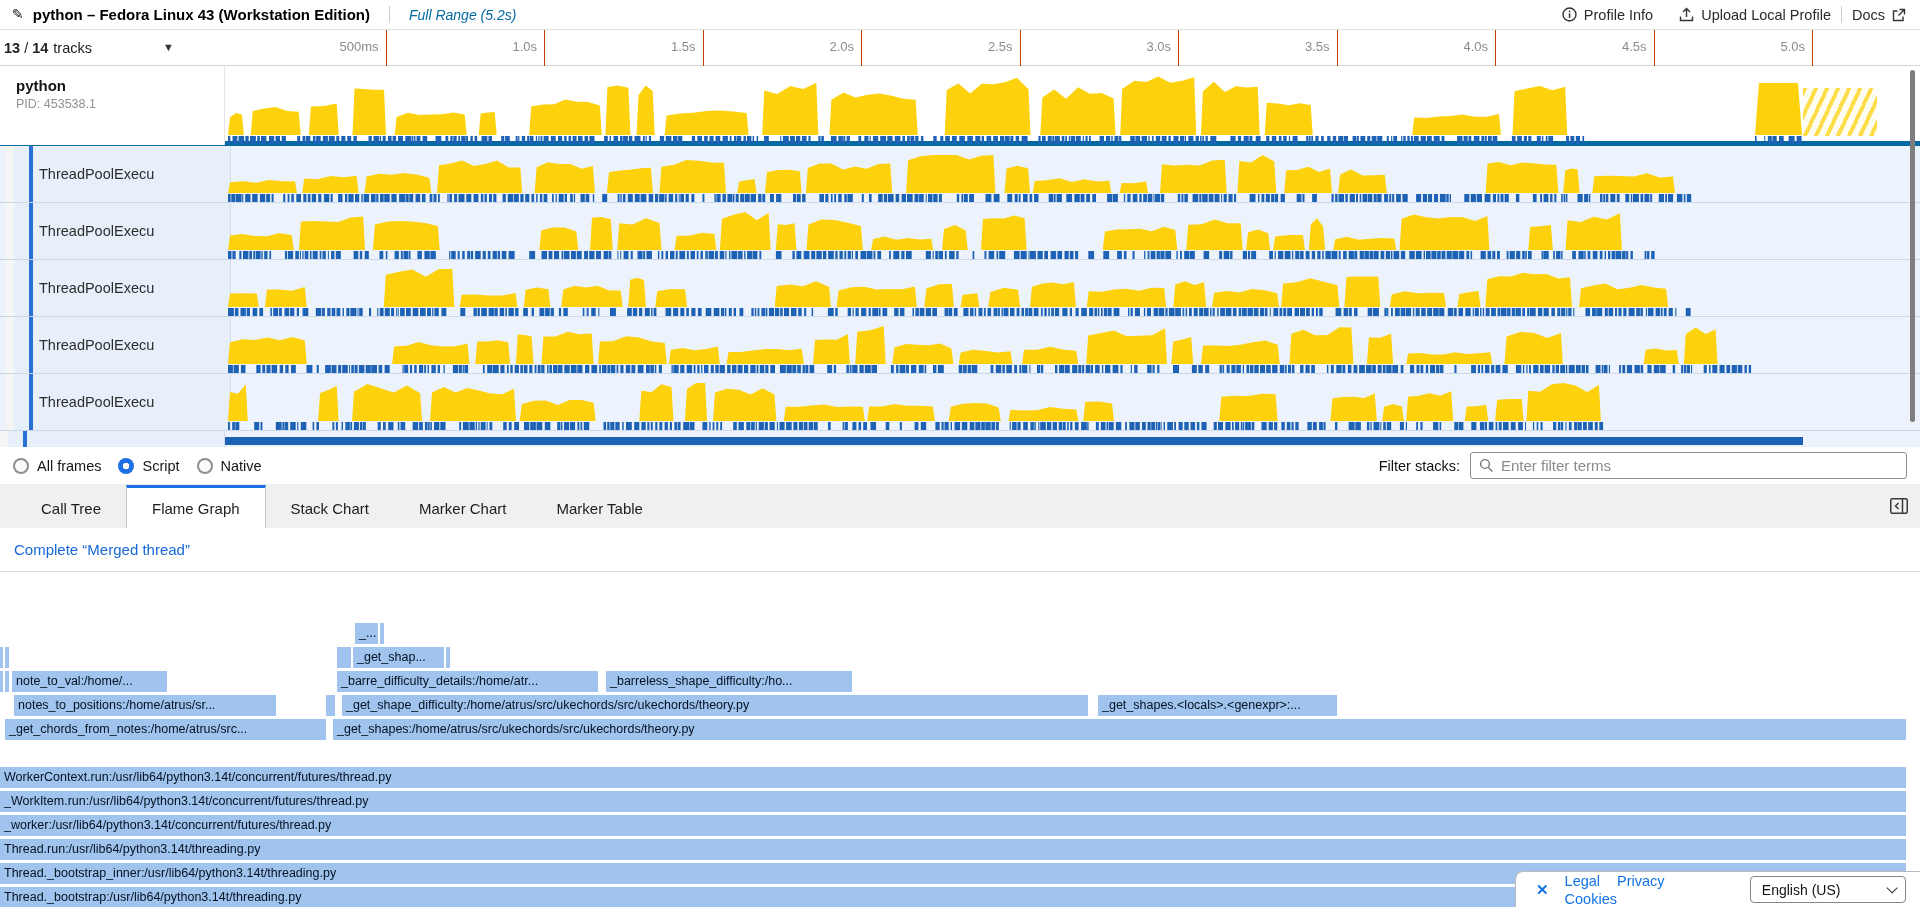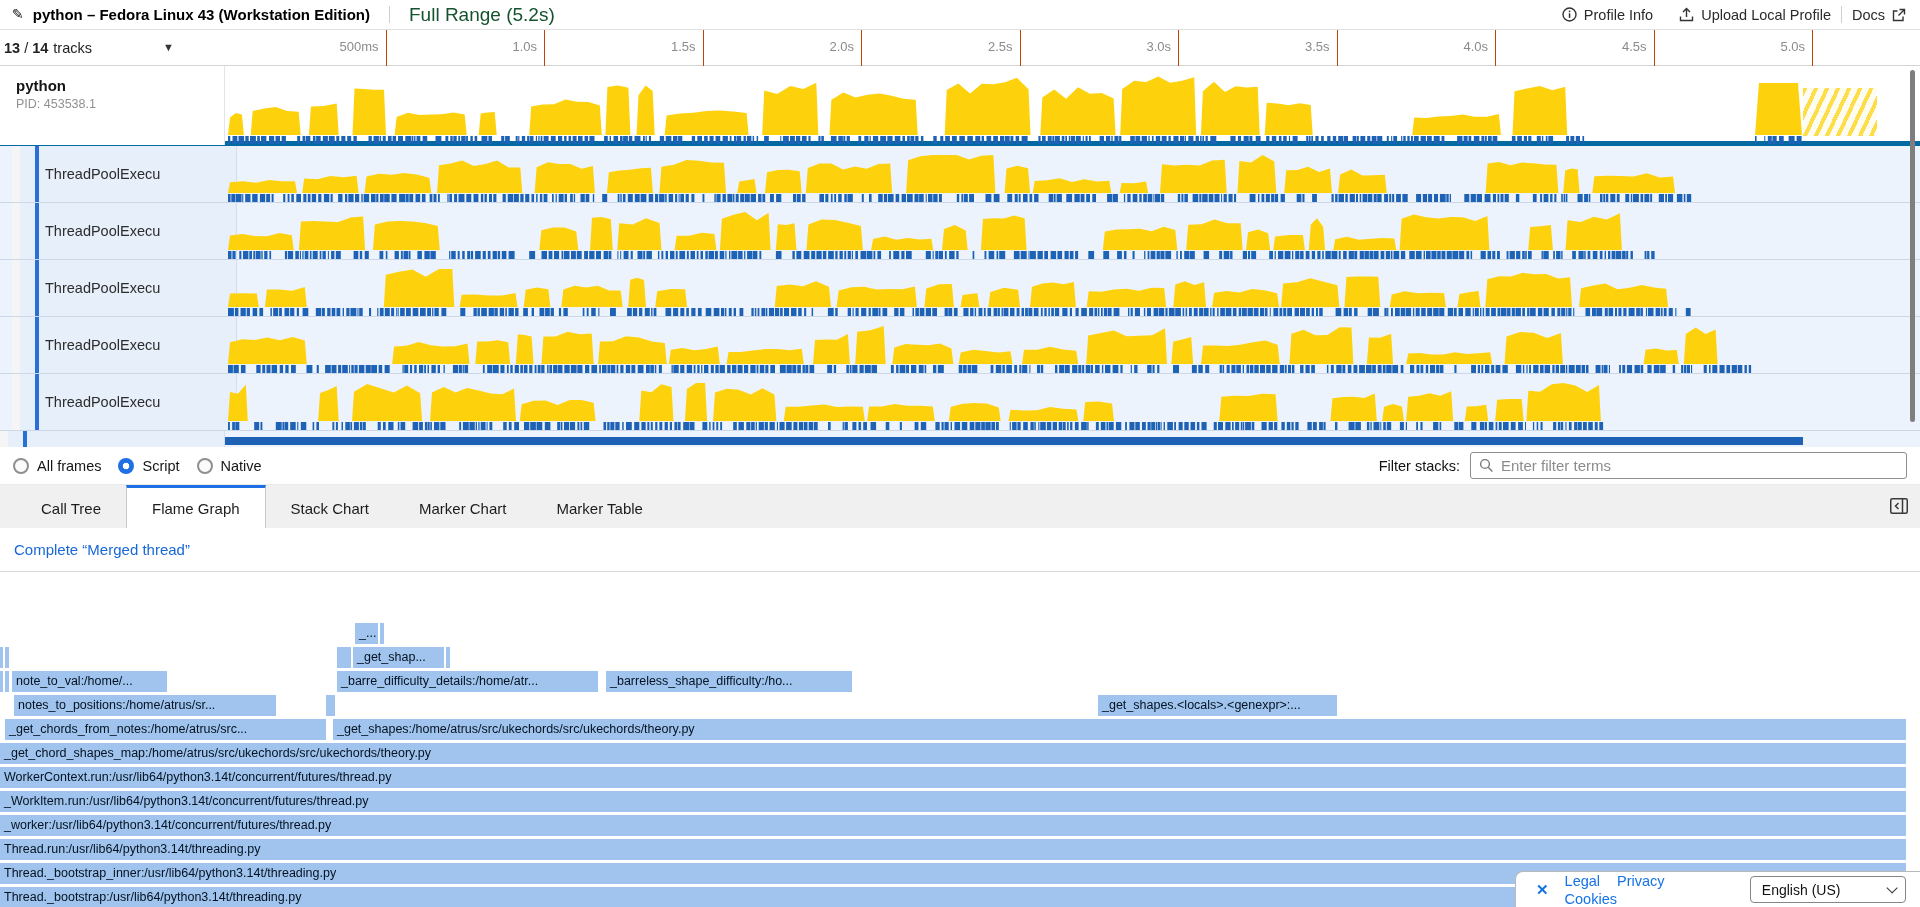"Full Range (5.2s)" .hlink { color: #14532d -> #0369a1; font-size: 19px -> 14px; font-style: none -> italic }
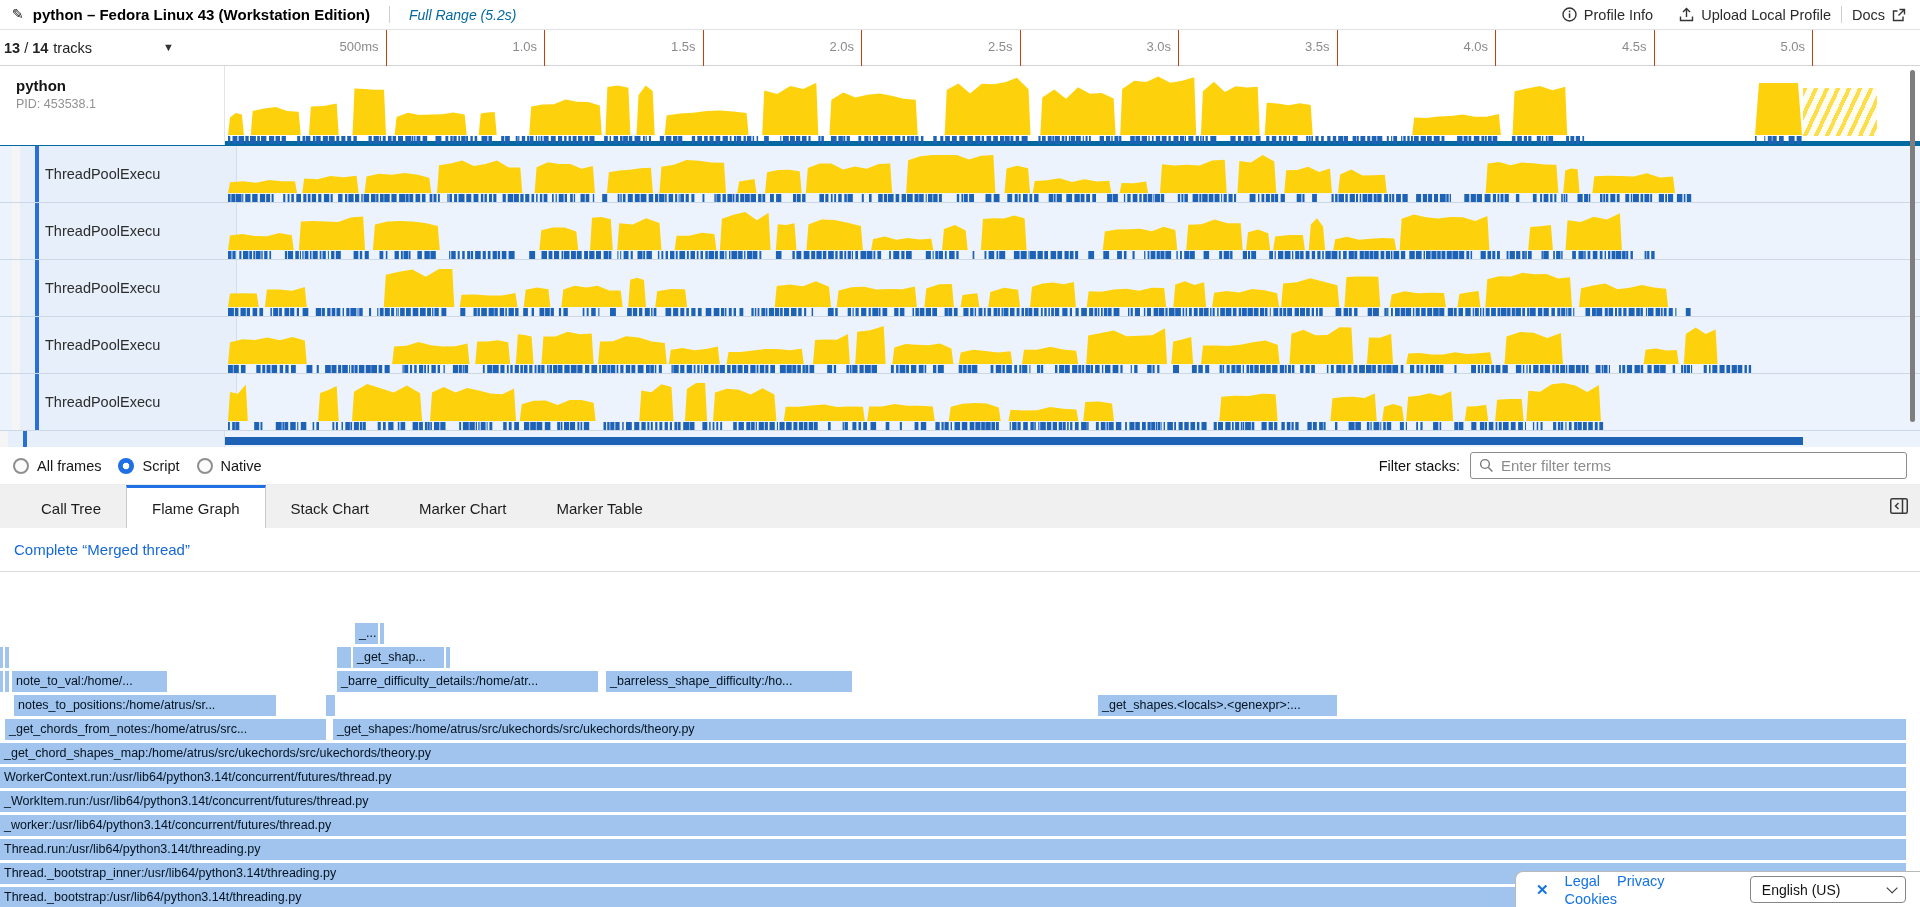"ThreadPoolExecu" .thread-label { left: 12px -> 6px }
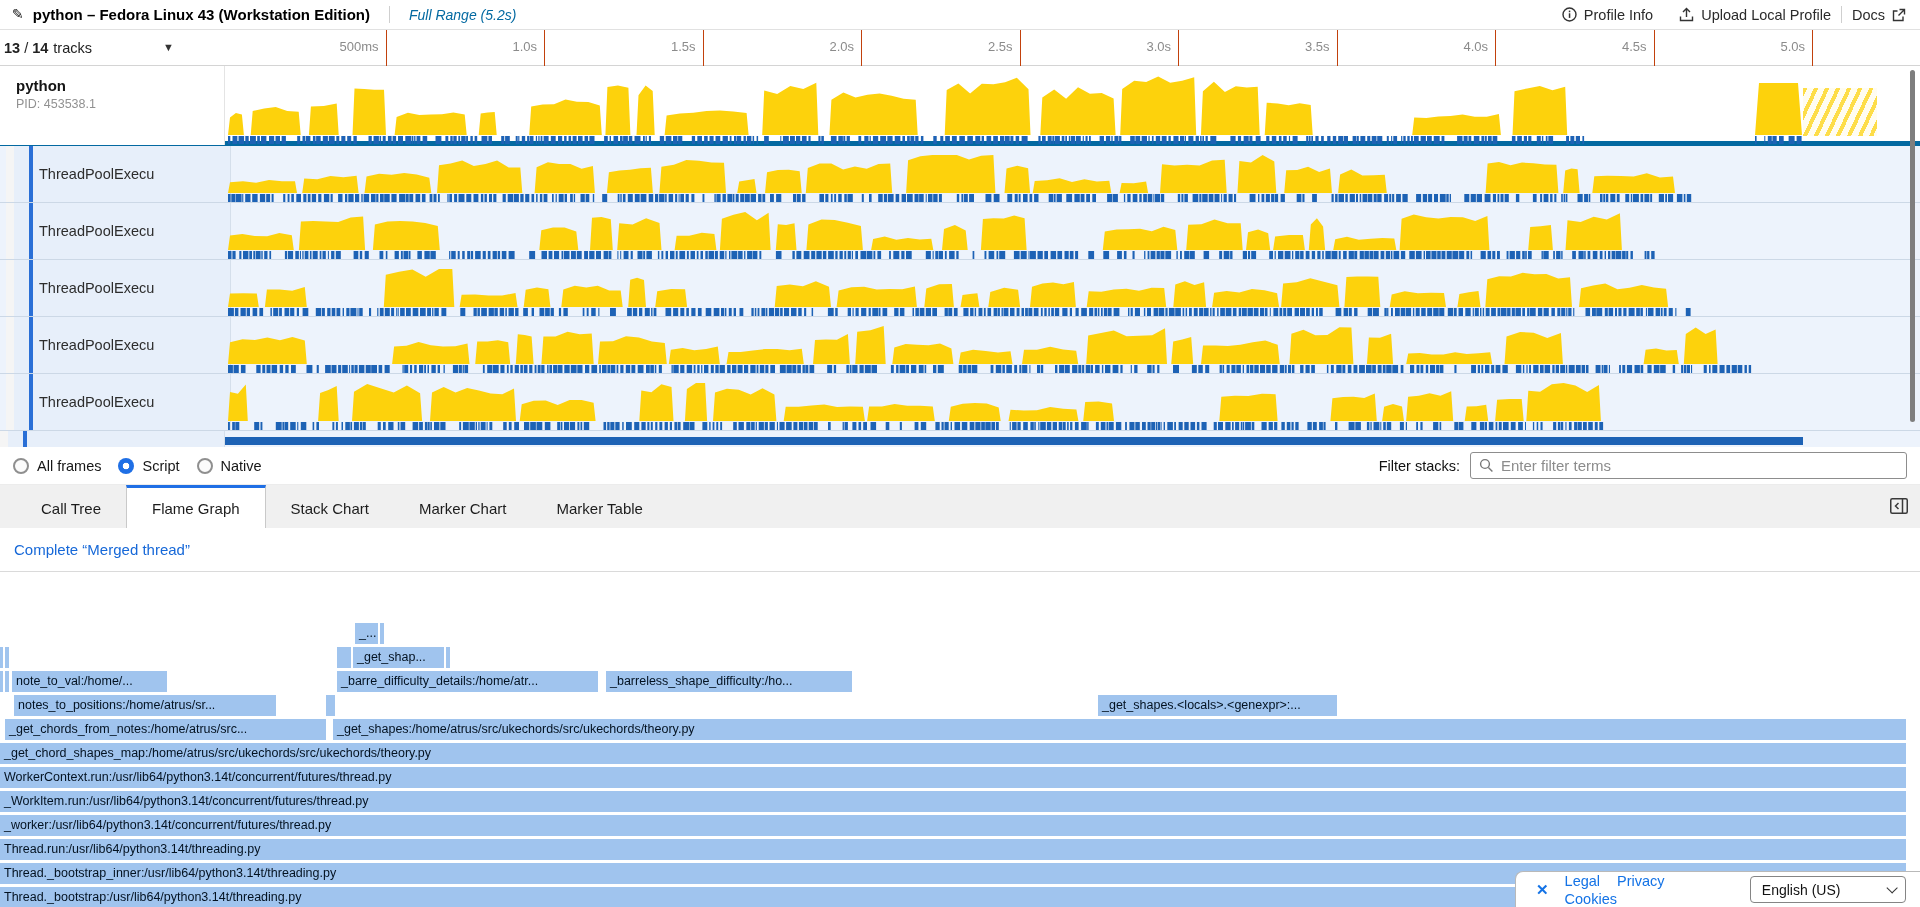"_get_shape_difficulty:/home/atrus/src/uk" div.frame { html: none -> <div><span>_get_shape_difficulty:/home/atrus/src/ukechords/src/ukechords/theory.py</span></div> }
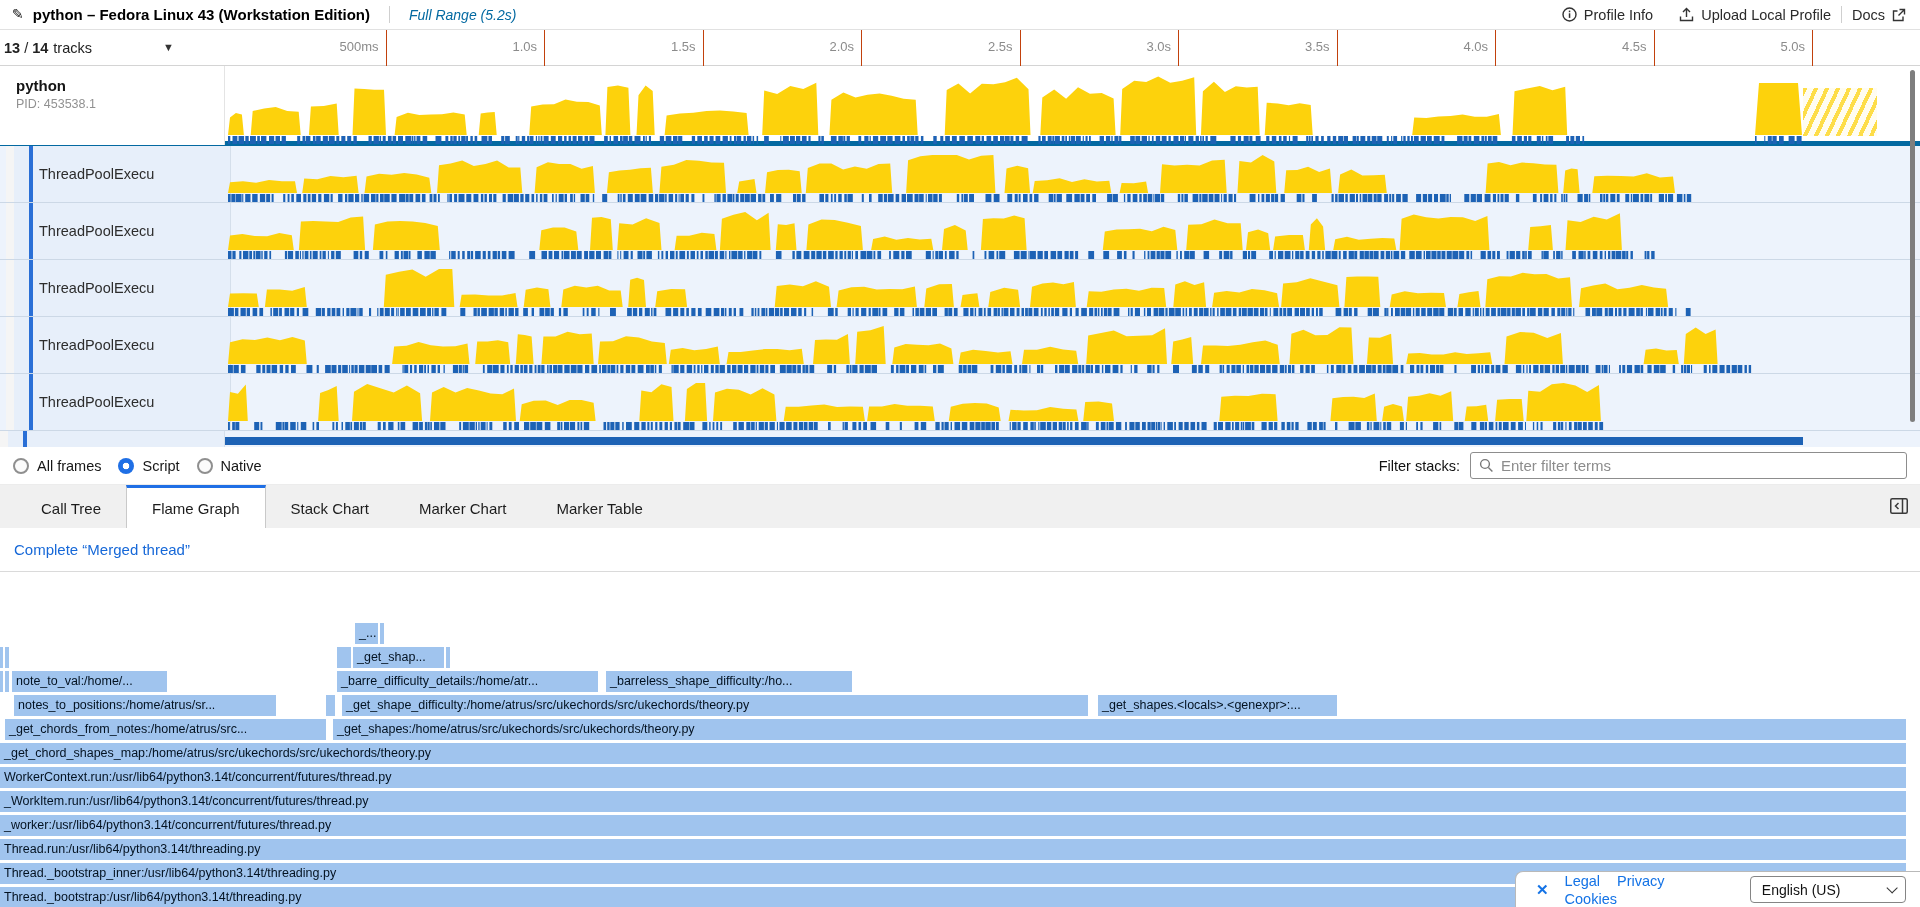"_get_chord_shapes_map:/home/atrus/src/uk" div.frame { html: <div><span>_get_chord_shapes_map:/home/atrus/src/ukechords/src/ukechords/theory.py</span></div> -> none }
